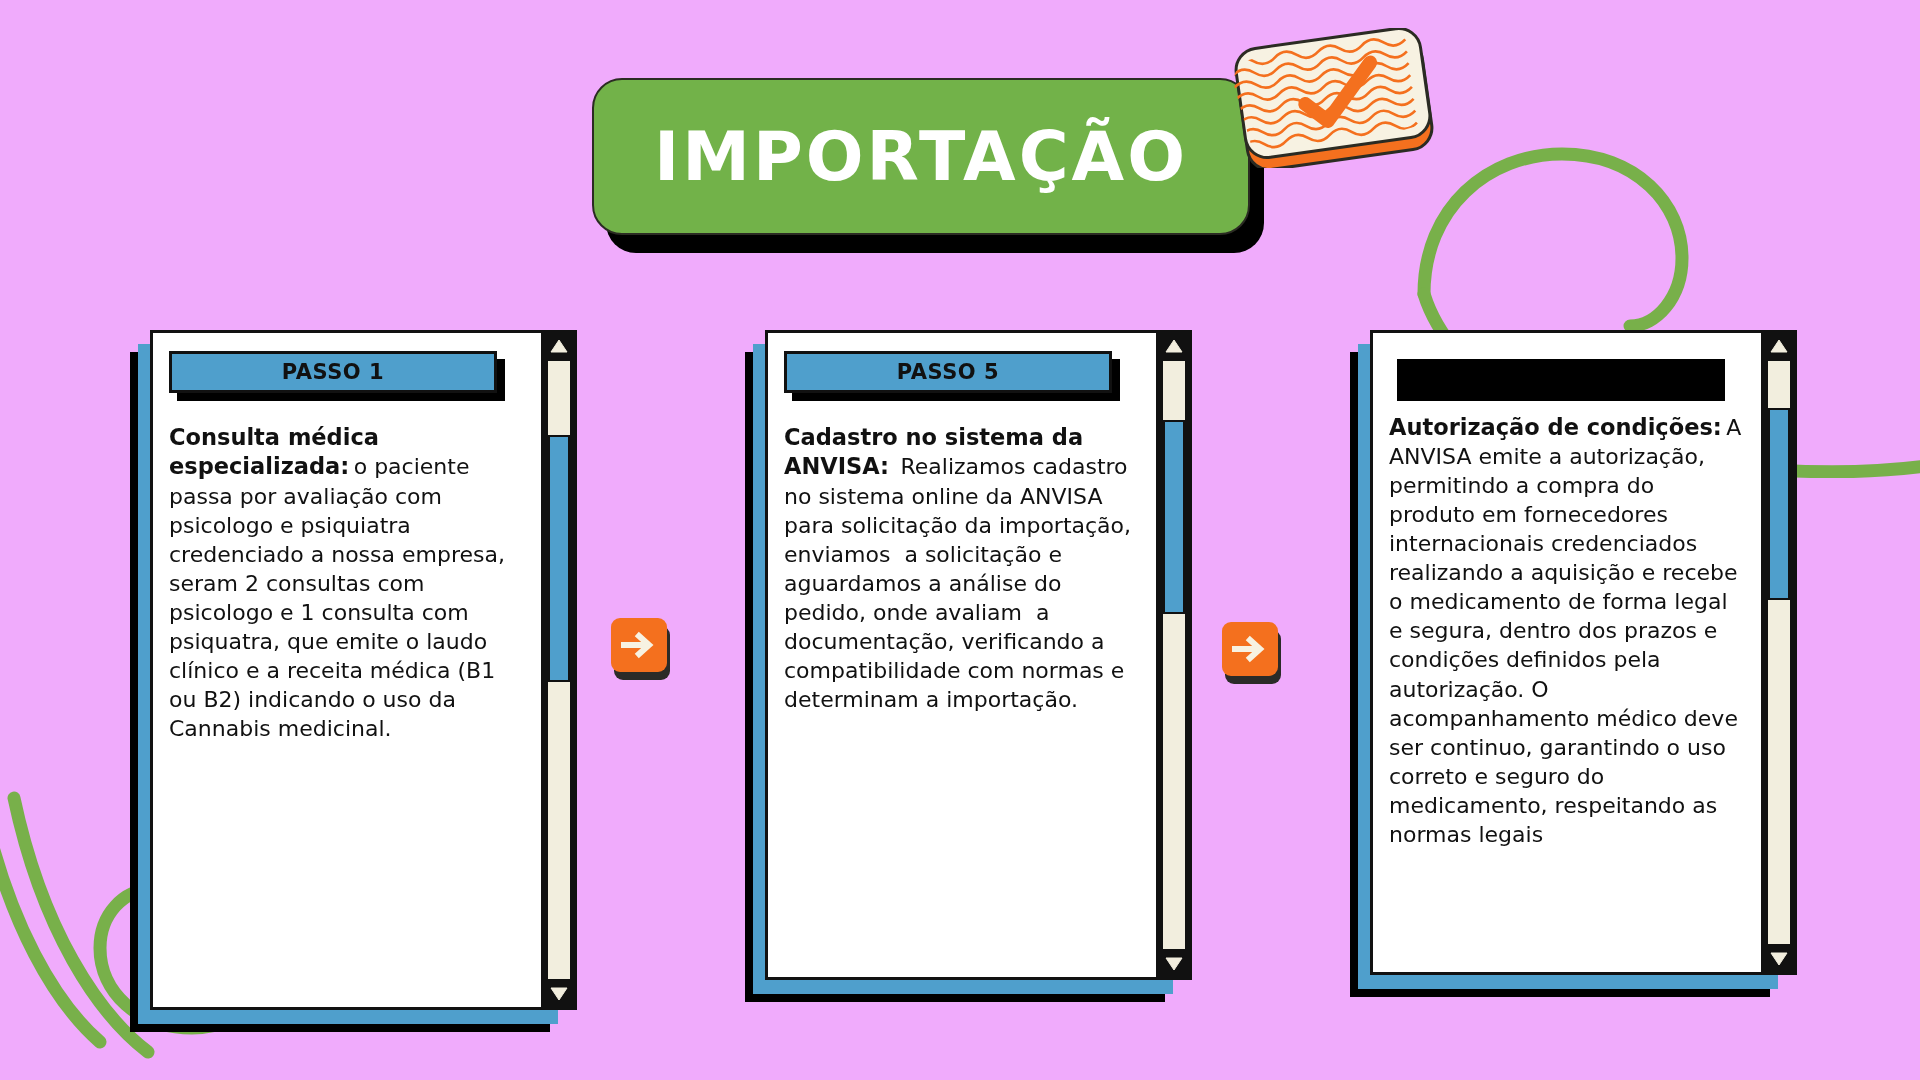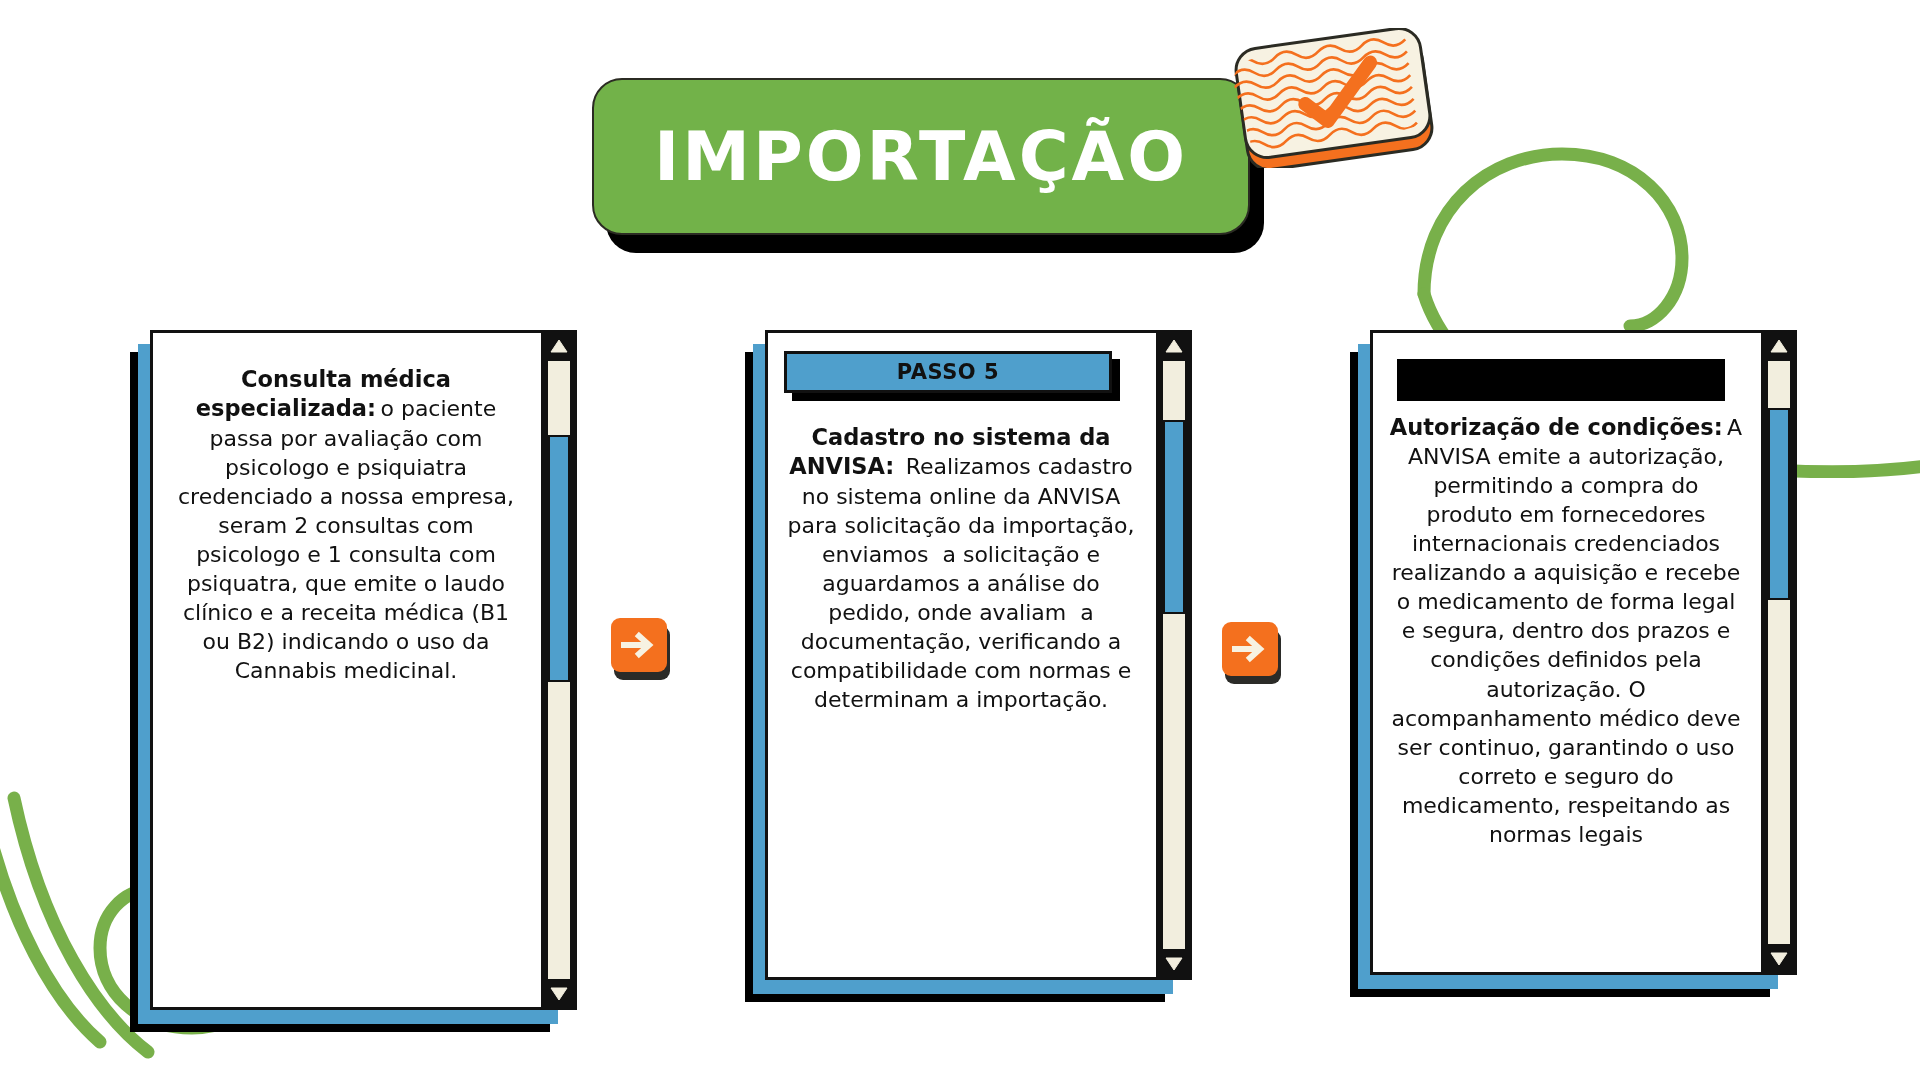"IMPORTAÇÃO" #stage { background: #ffffff -> #f0abfc }
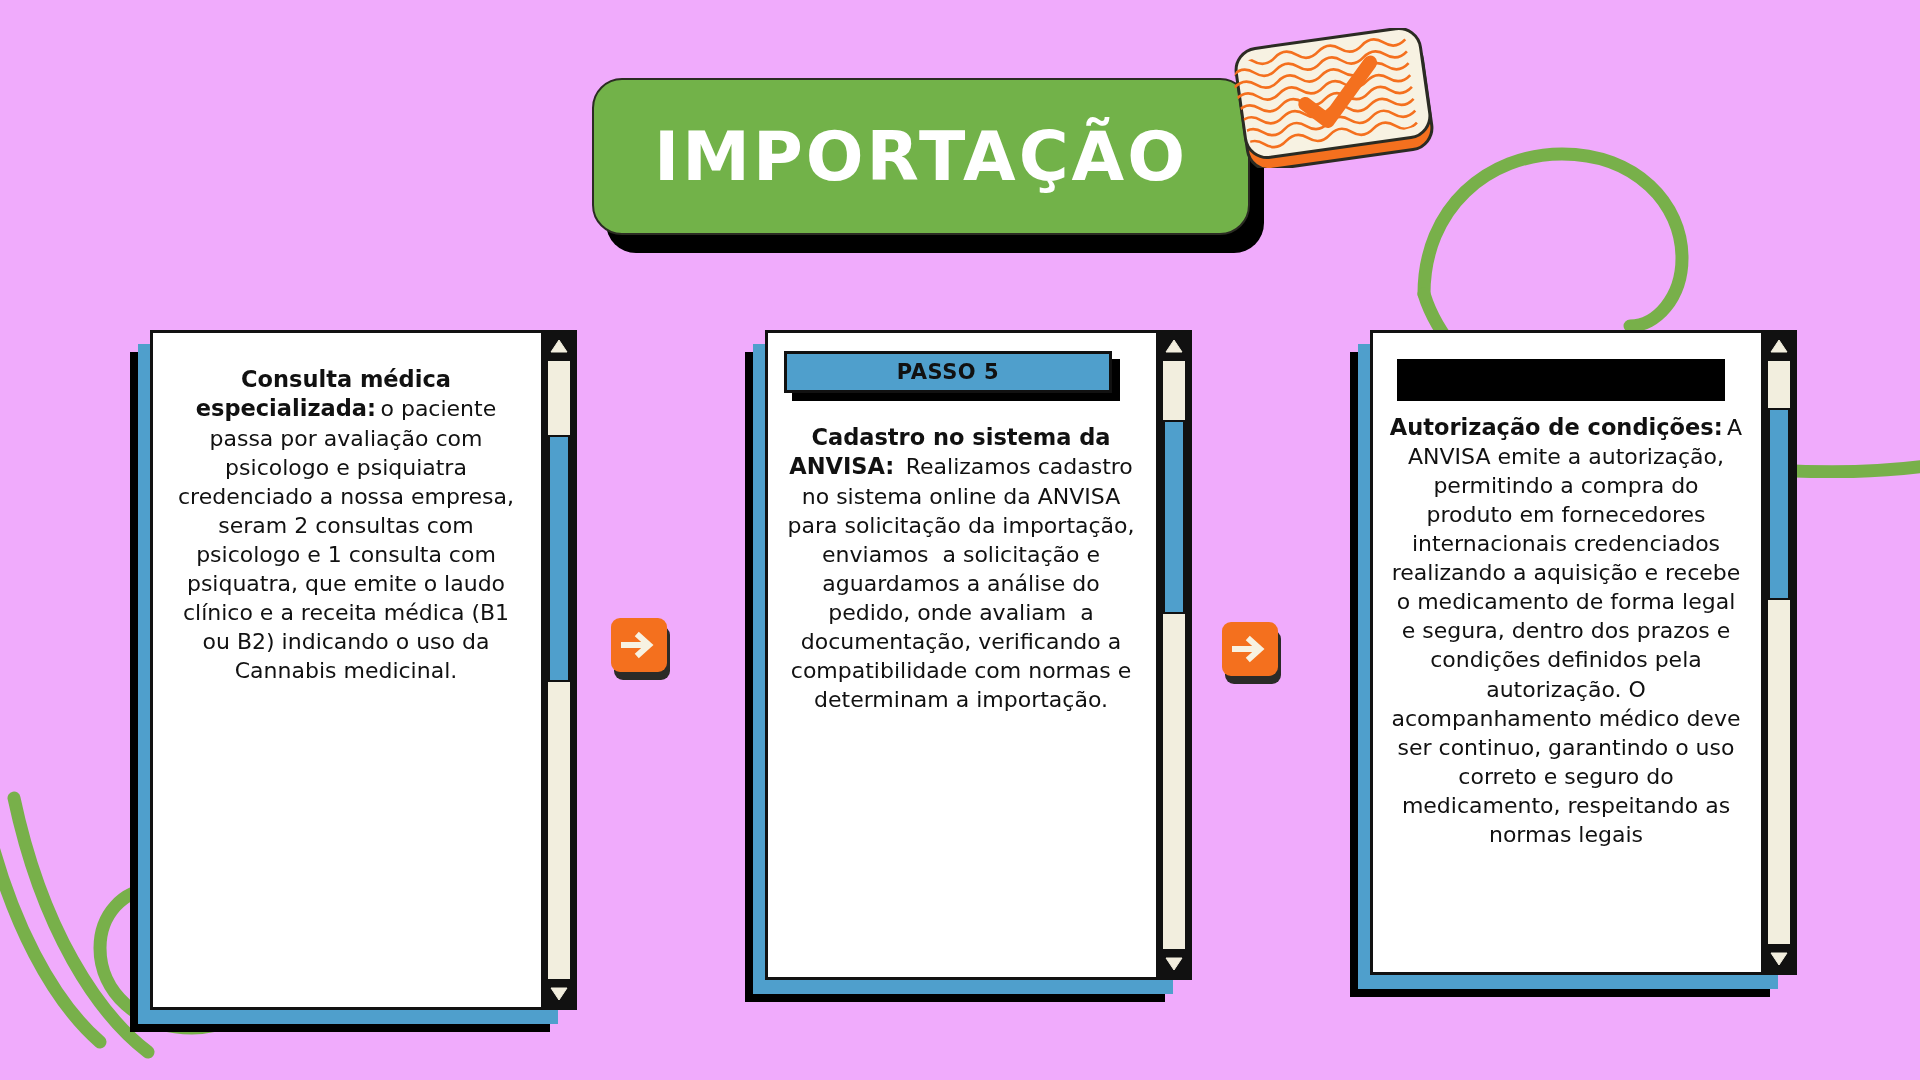"PASSO 1" div.step-header-wrap { html: none -> <div> <div></div> <div> <span>PASSO 1</span> </div> </div> }
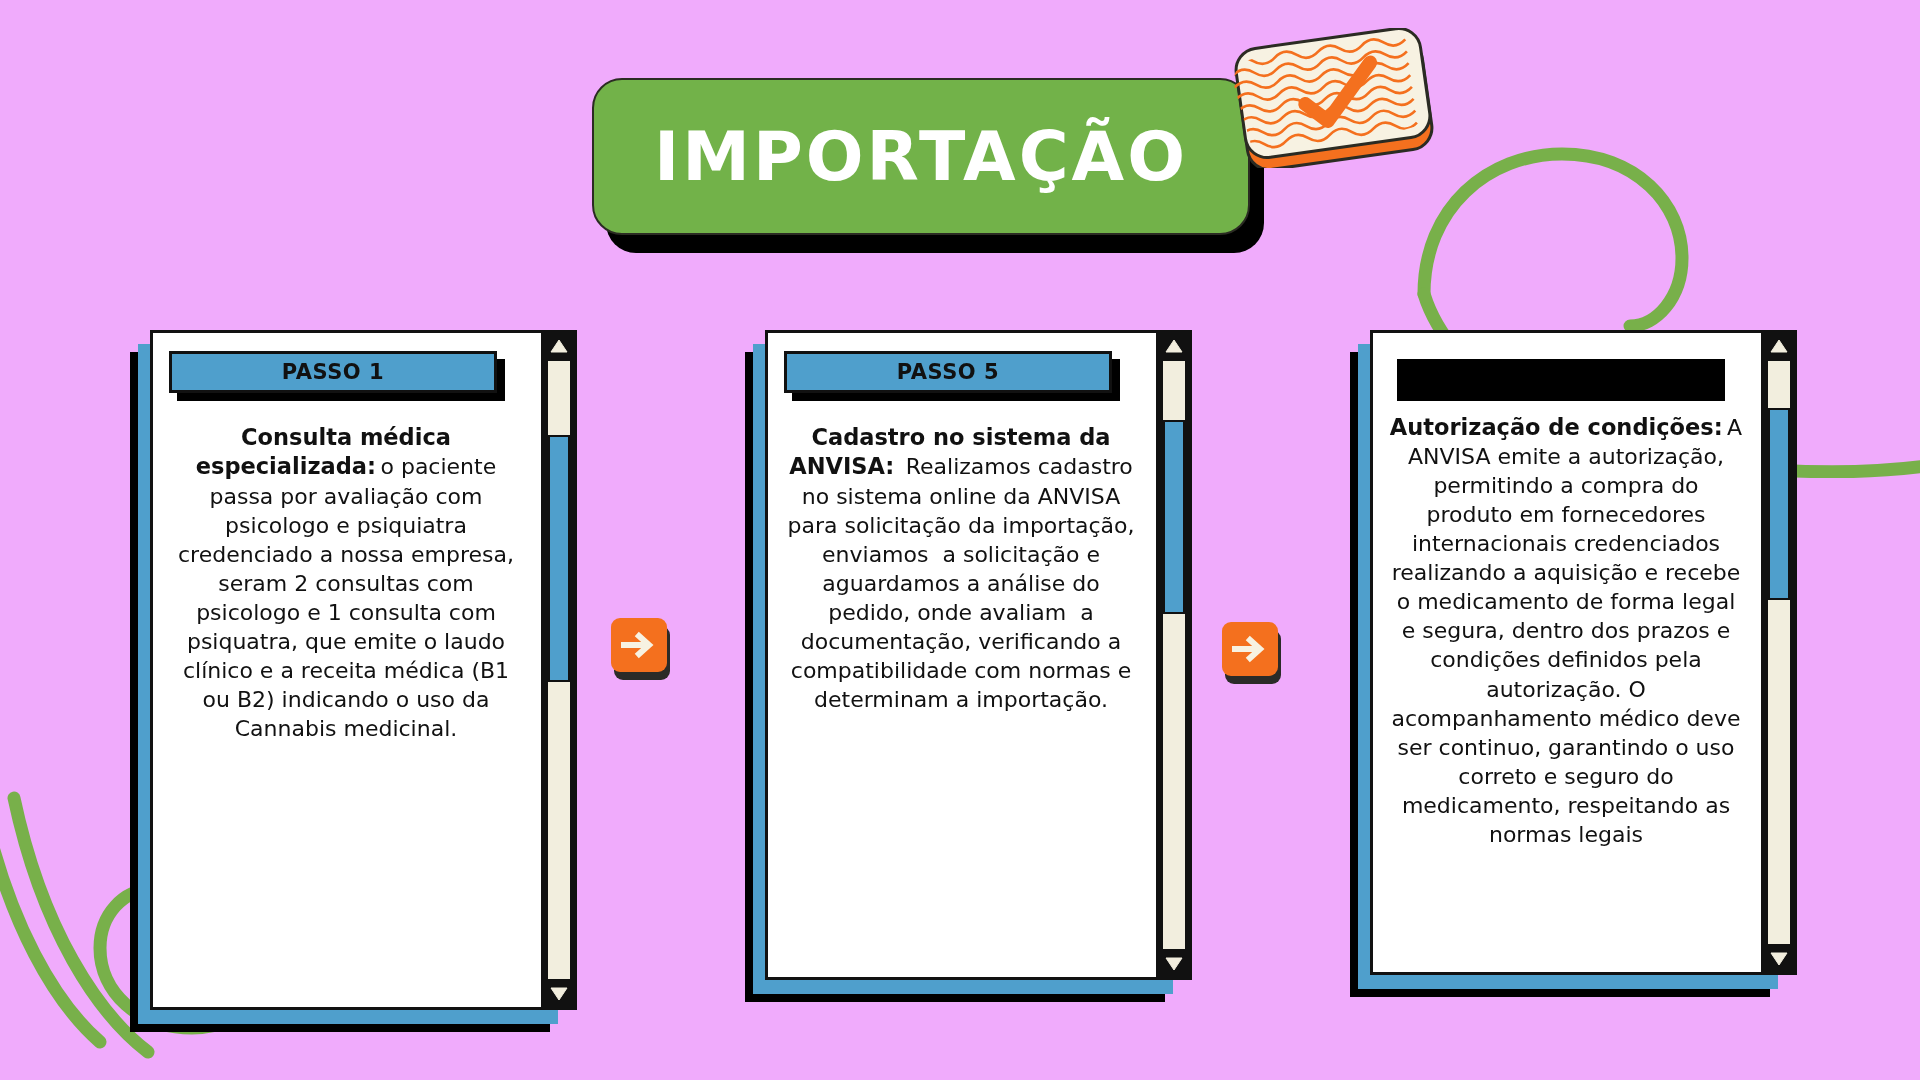"Consulta médica especializada: o" .card-text { text-align: center -> none }
